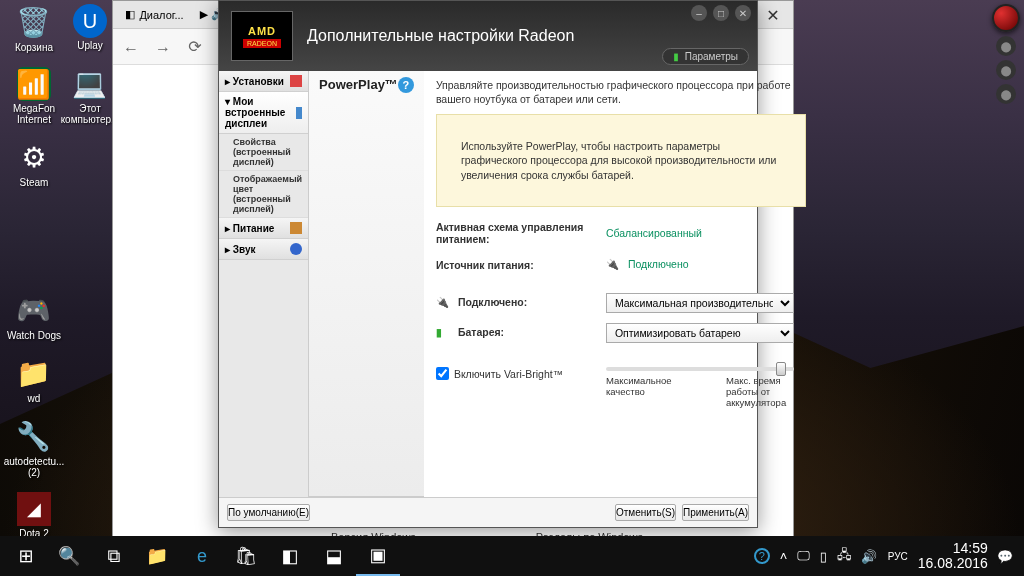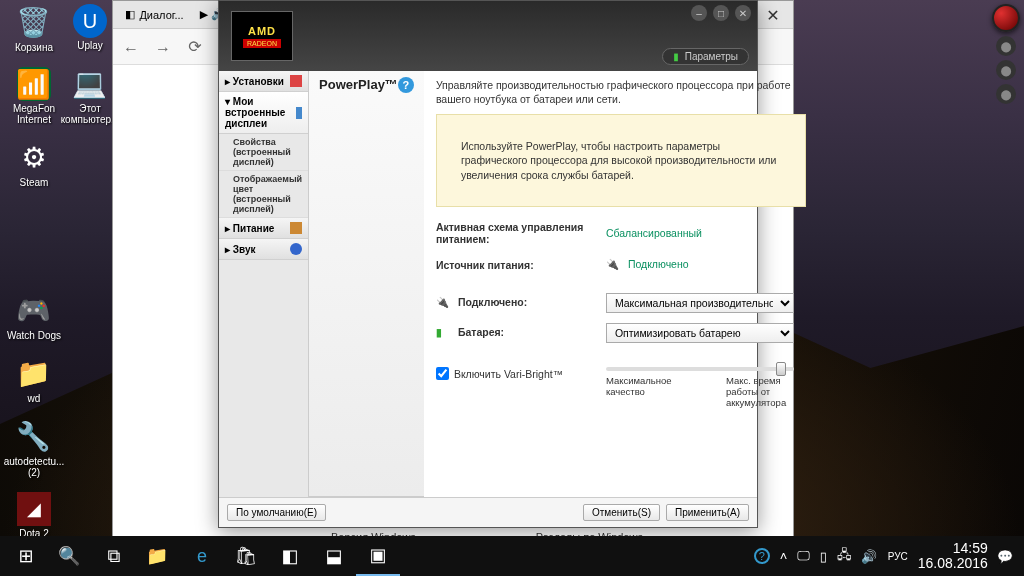"Дополнительные настройки Radeon" div.amd-title { html: none -> <div>Дополнительные настройки Radeon</div> }
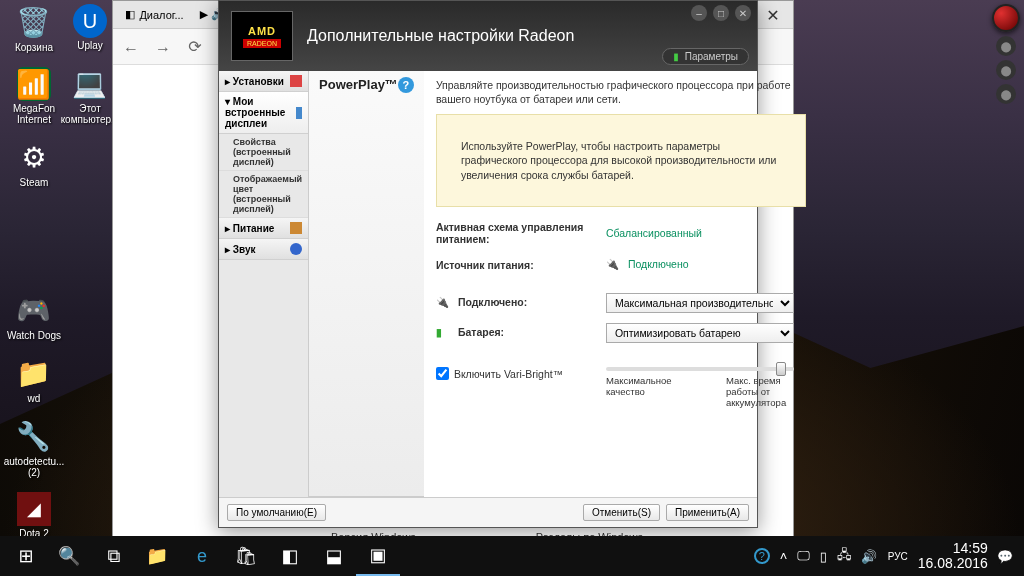"По умолчанию(E)" .amd-btn { padding: 2px 8px -> 2px 0 }
